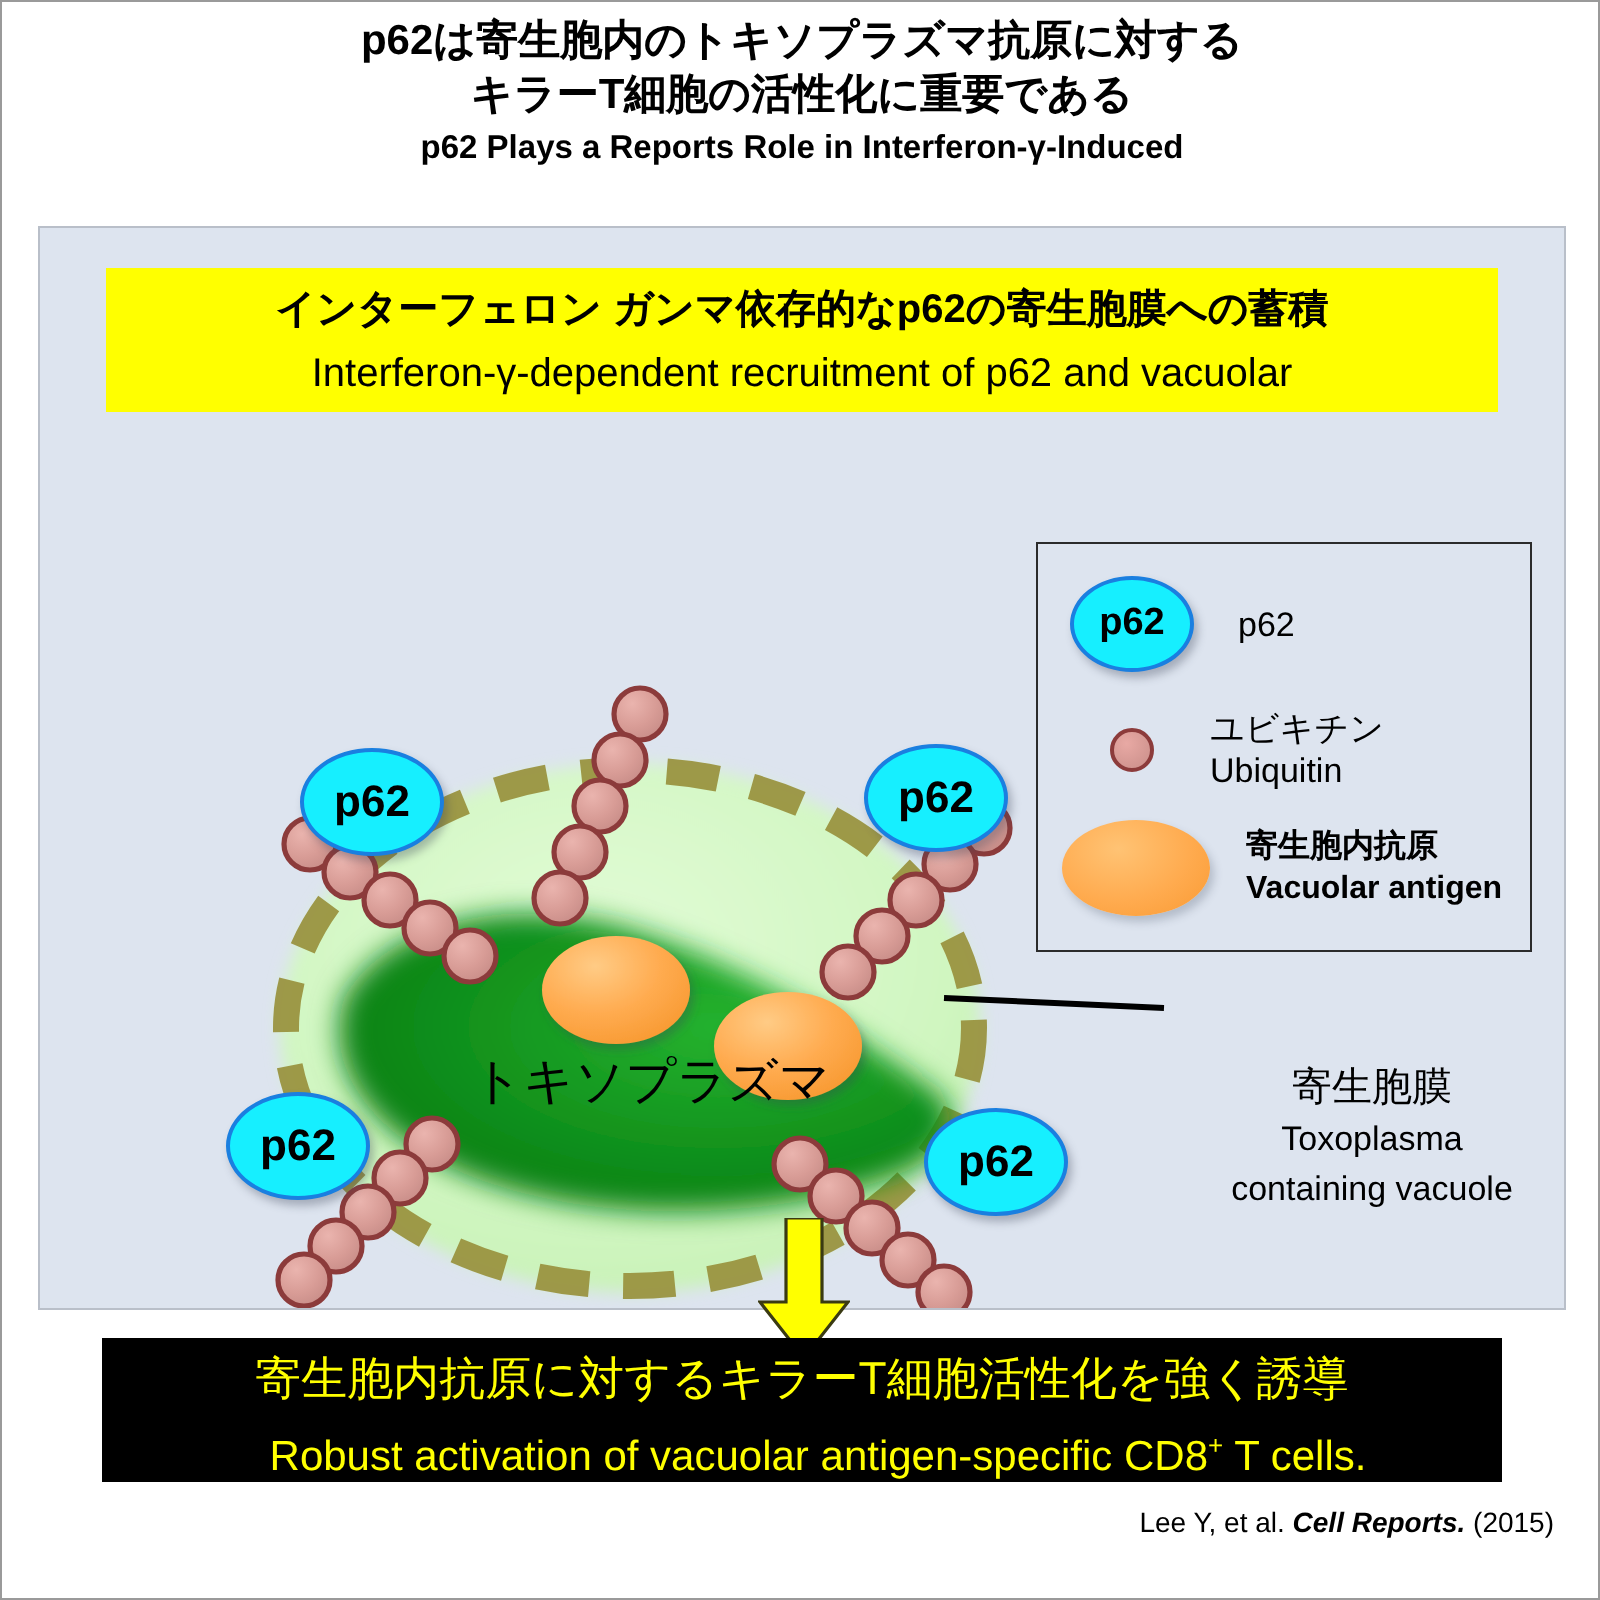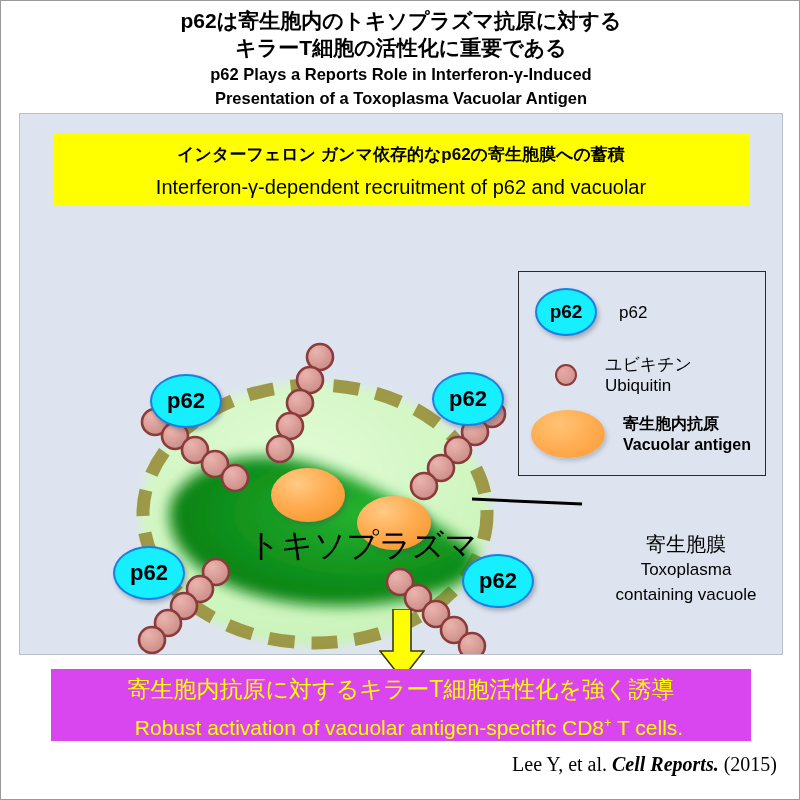"Presentation of a Toxoplasma Vacuolar" div.title-en { html: <div>Presentation of a Toxoplasma Vacuolar Antigen</div> -> none }
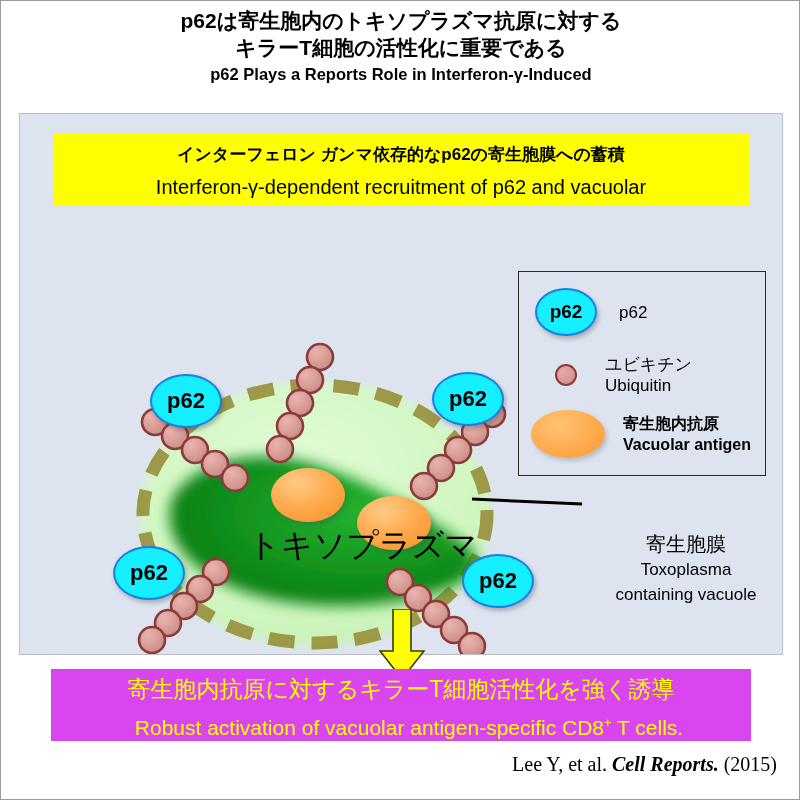"インターフェロン ガンマ依存的なp62の寄生胞膜への蓄積" #yellow-banner .yb-jp { font-size: 17px -> 20px }
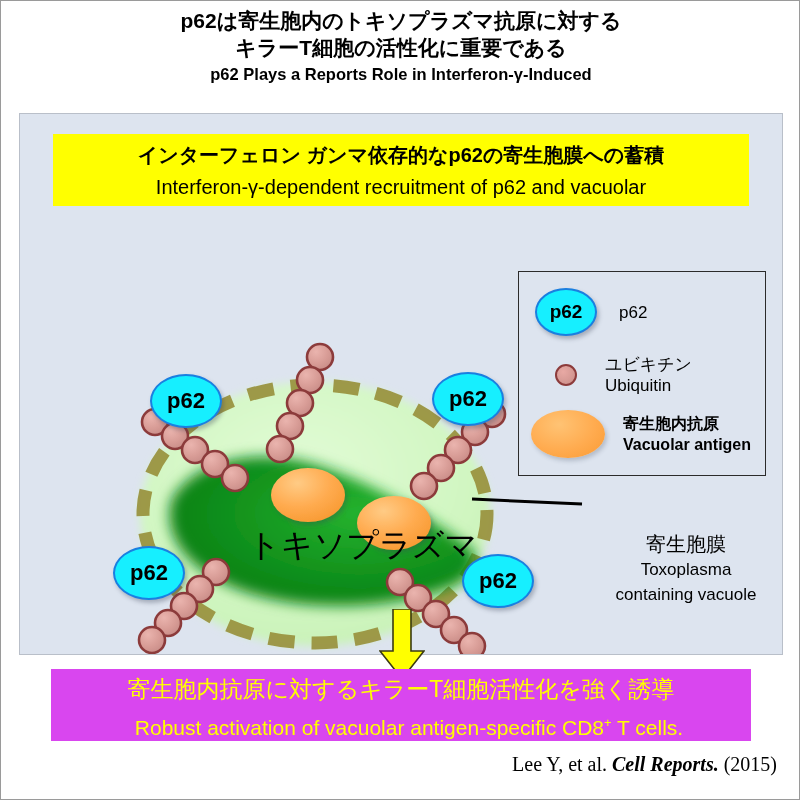"トキソプラズマ" div.cell-label { font-size: 32px -> 25px; left: 228px -> 216px }
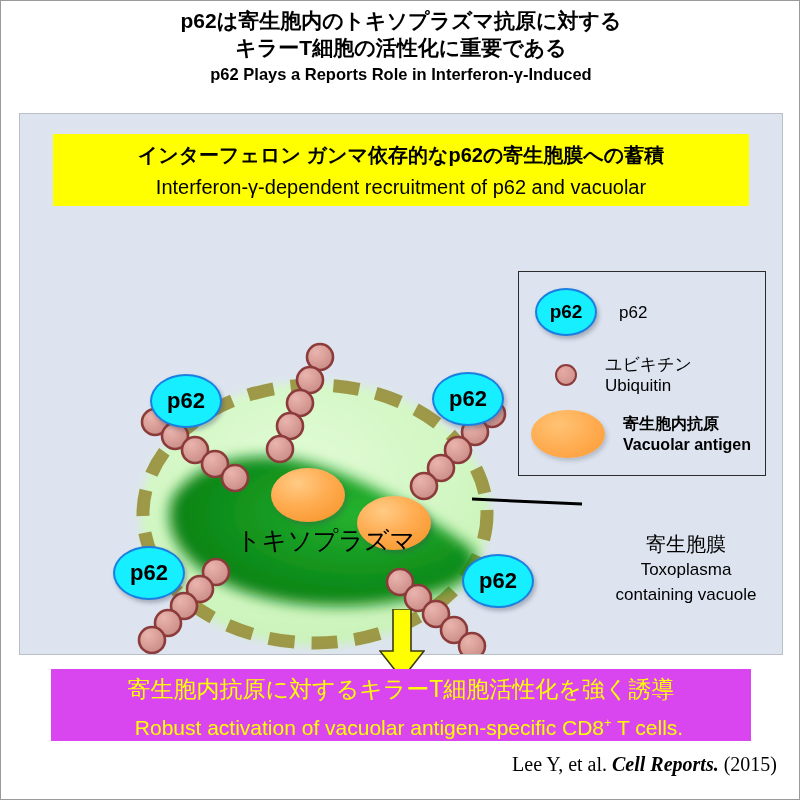"寄生胞内抗原に対するキラーT細胞活性化を強く誘導" #black-banner { background: #d946ef -> #000000 }
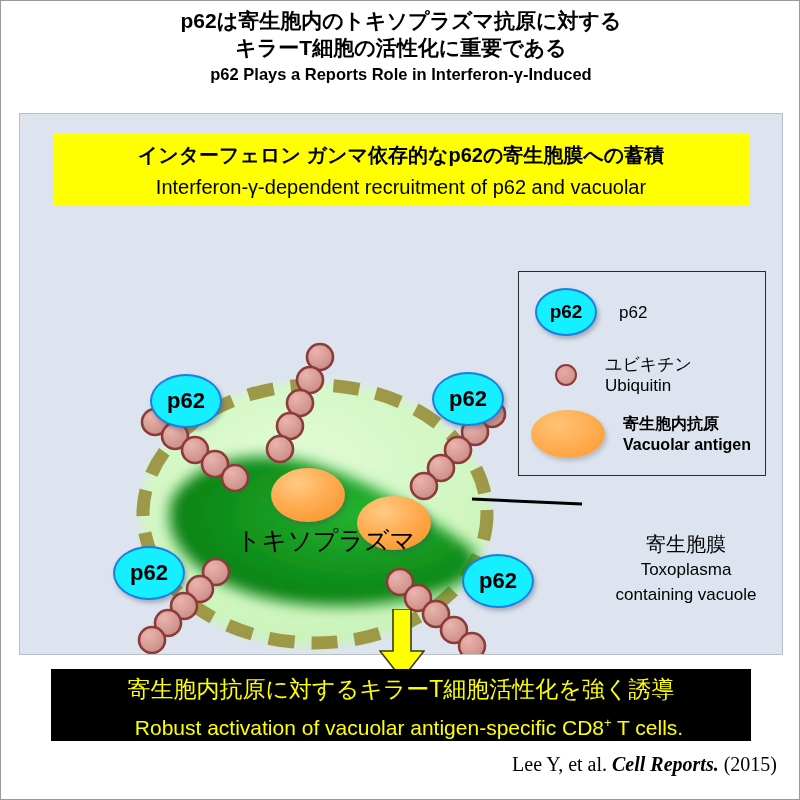"Lee Y, et al. Cell" #citation { font-family: Liberation Serif, serif -> none; font-size: 20px -> 14px }
